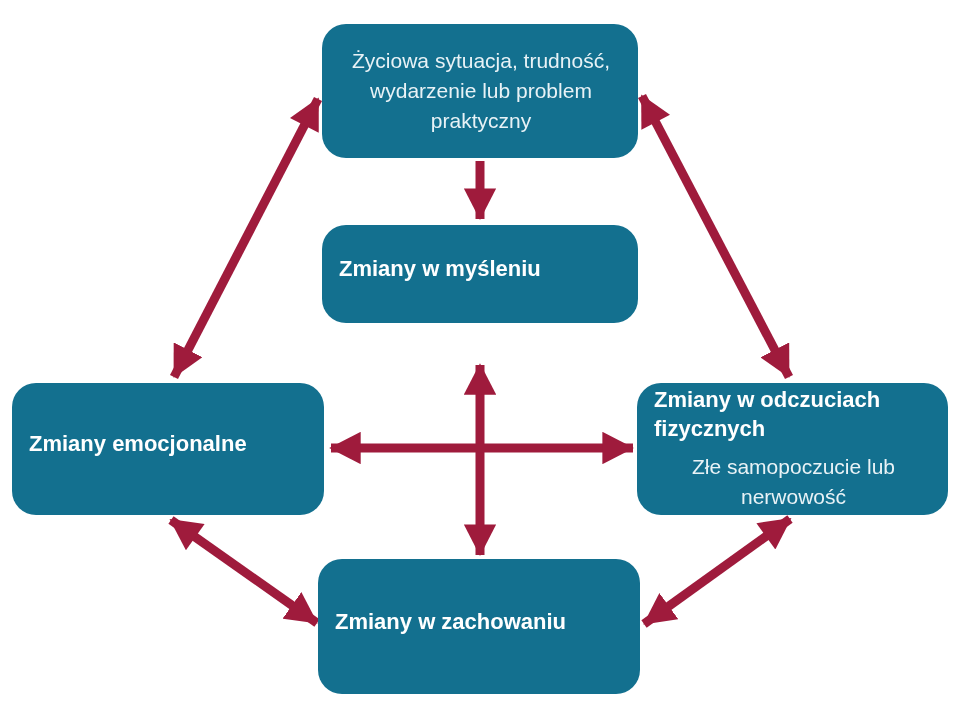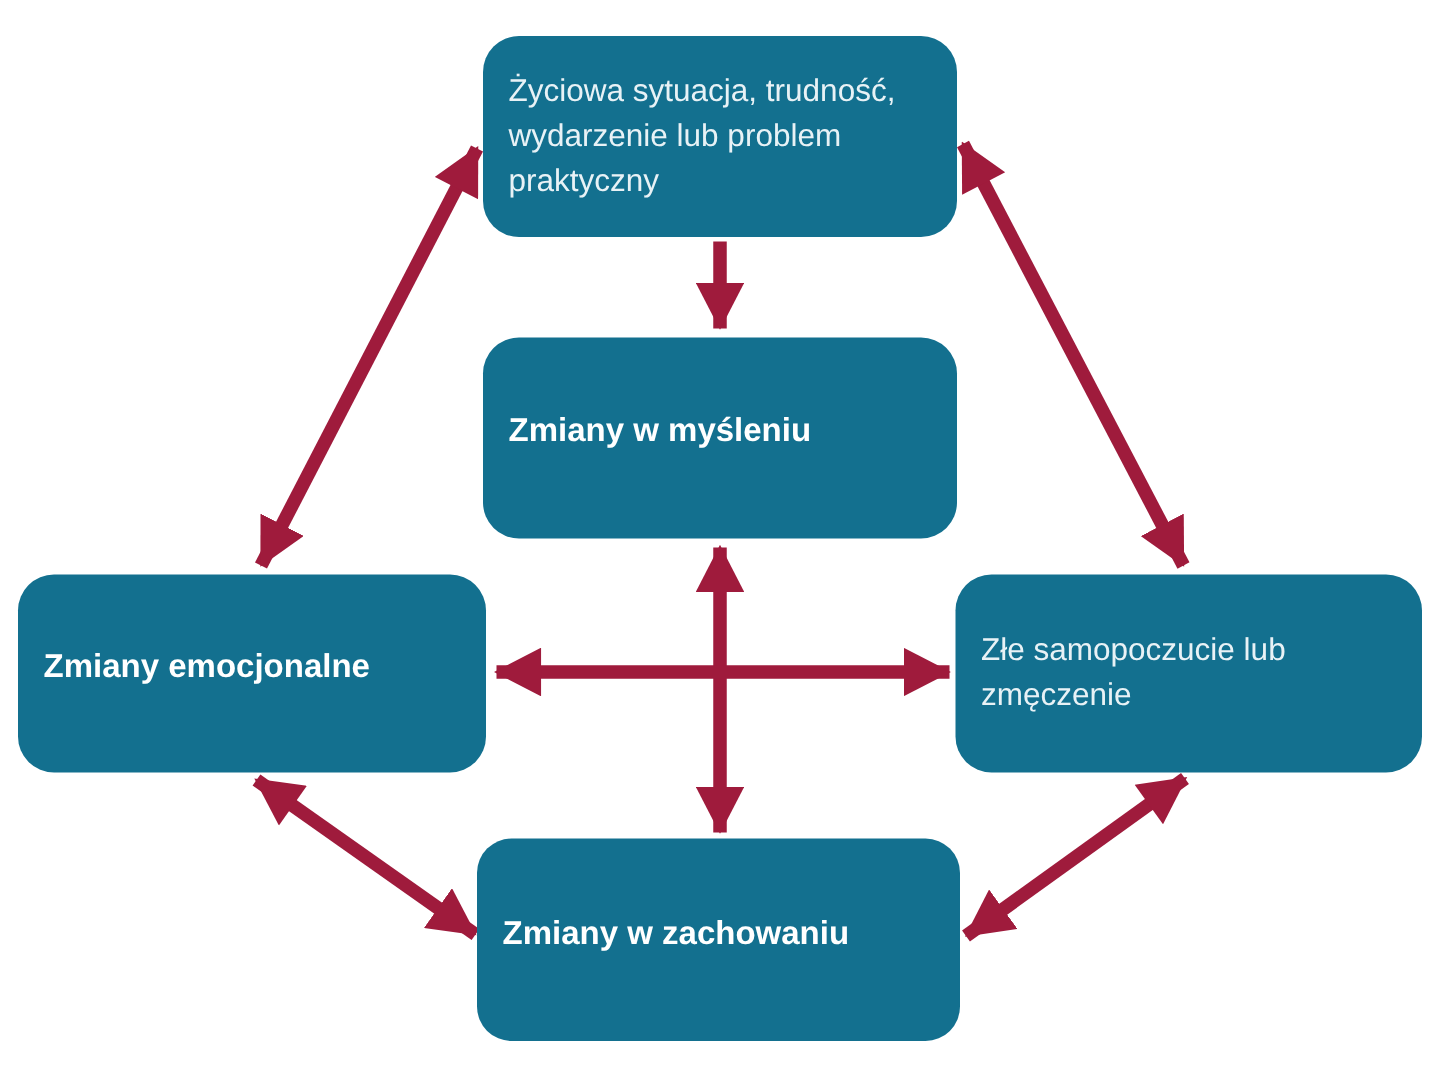"Życiowa sytuacja, trudność," .box .body { text-align: none -> center }
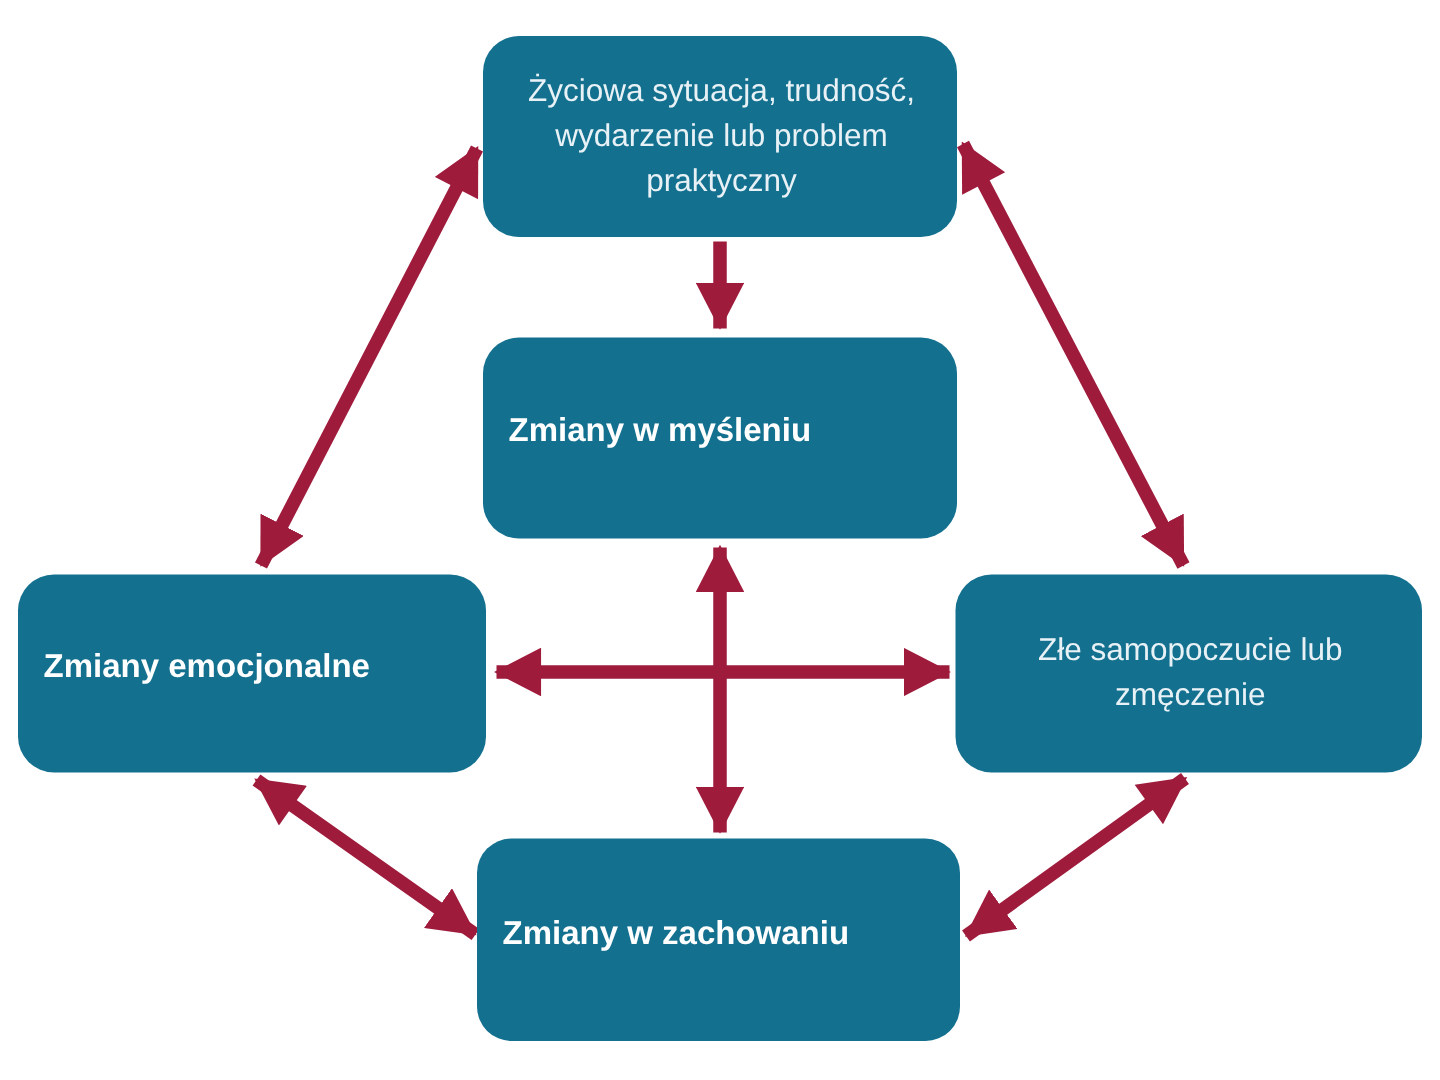"Zmiany w myśleniu" .box-thoughts { height: 134px -> 98px }
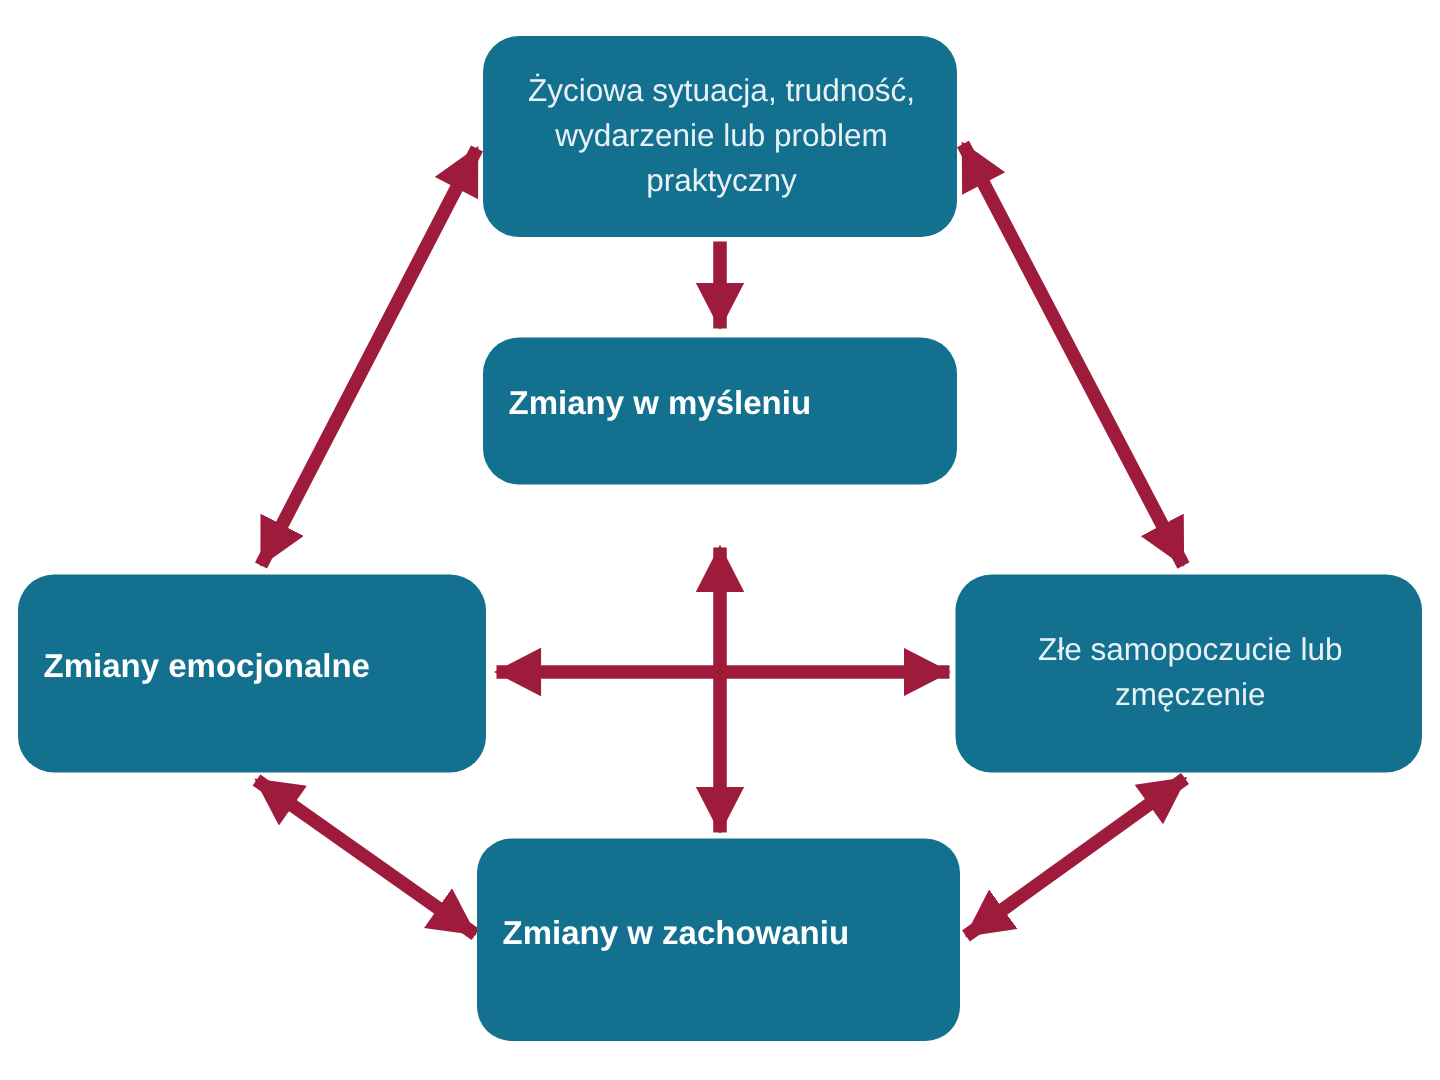"Zmiany w odczuciach fizycznych" h3.title { html: none -> <h3>Zmiany w odczuciach fizycznych</h3> }
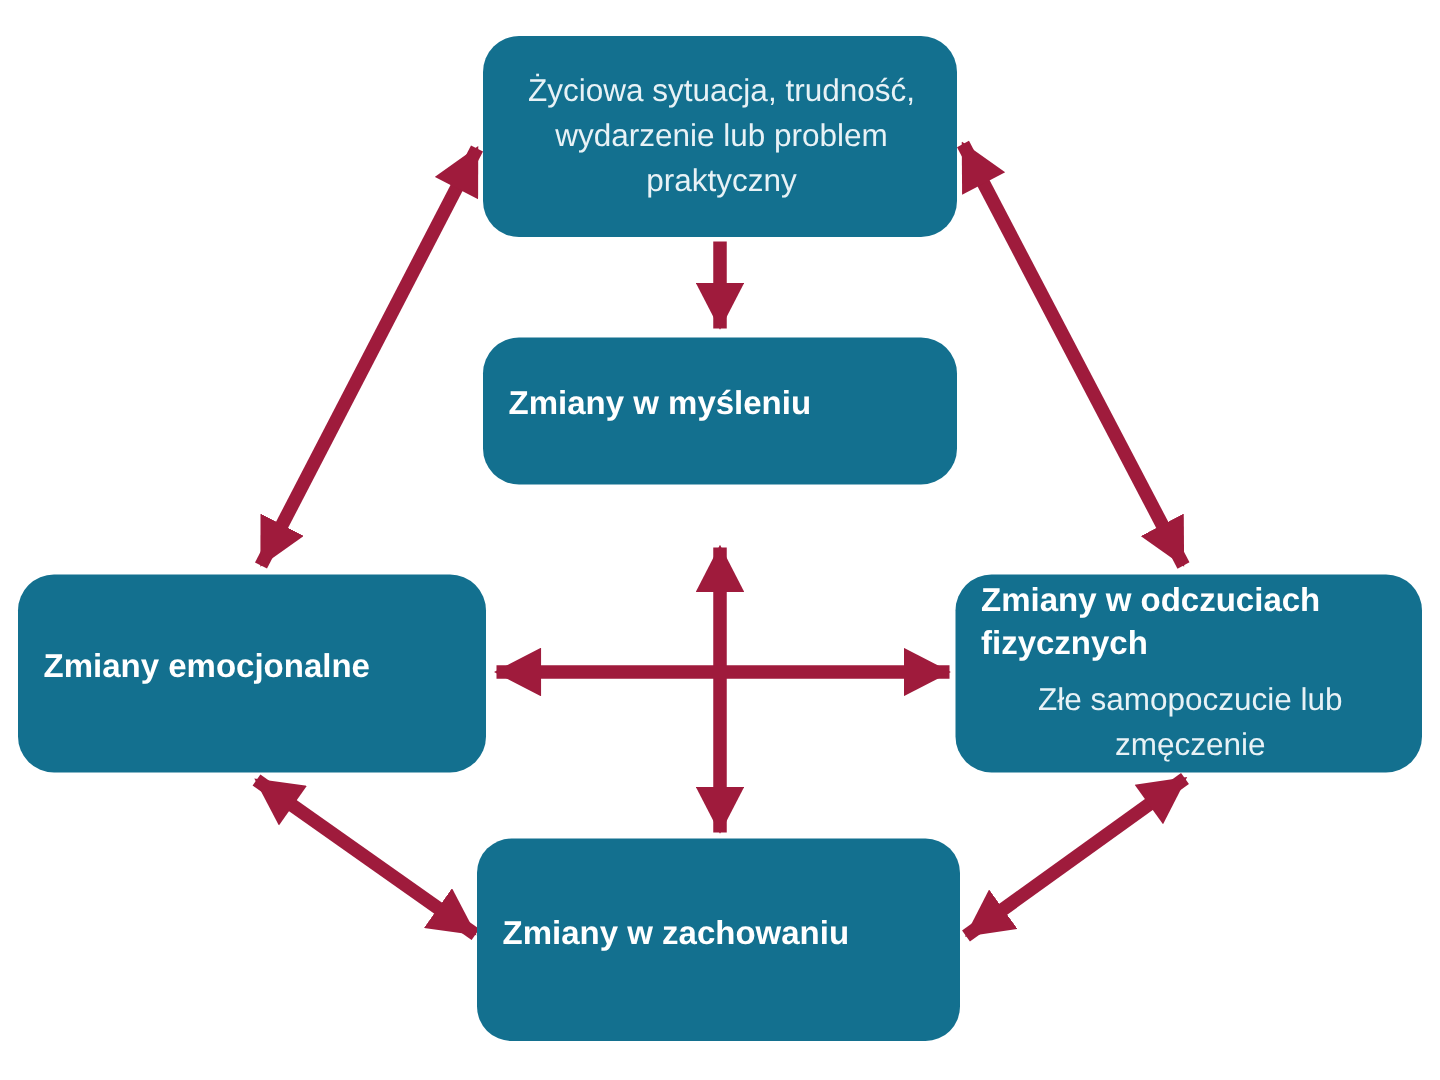"Złe samopoczucie lub" p.body { text: zmęczenie -> nerwowość }
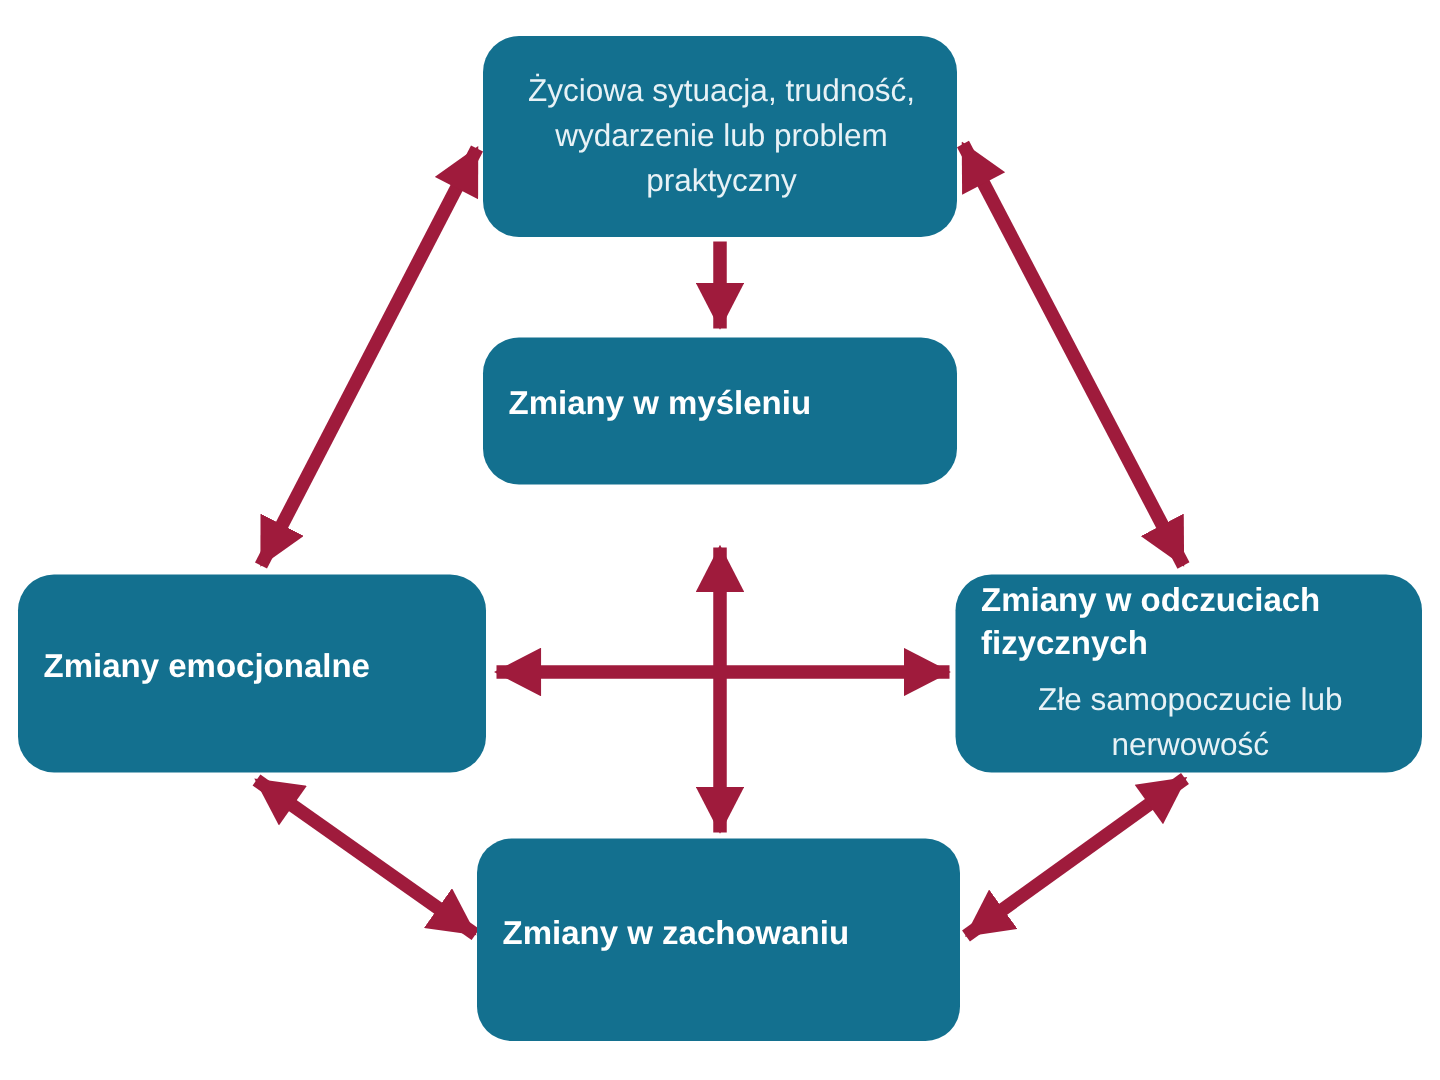"Zmiany w zachowaniu" .box-behaviour { border-radius: 23px -> none }
